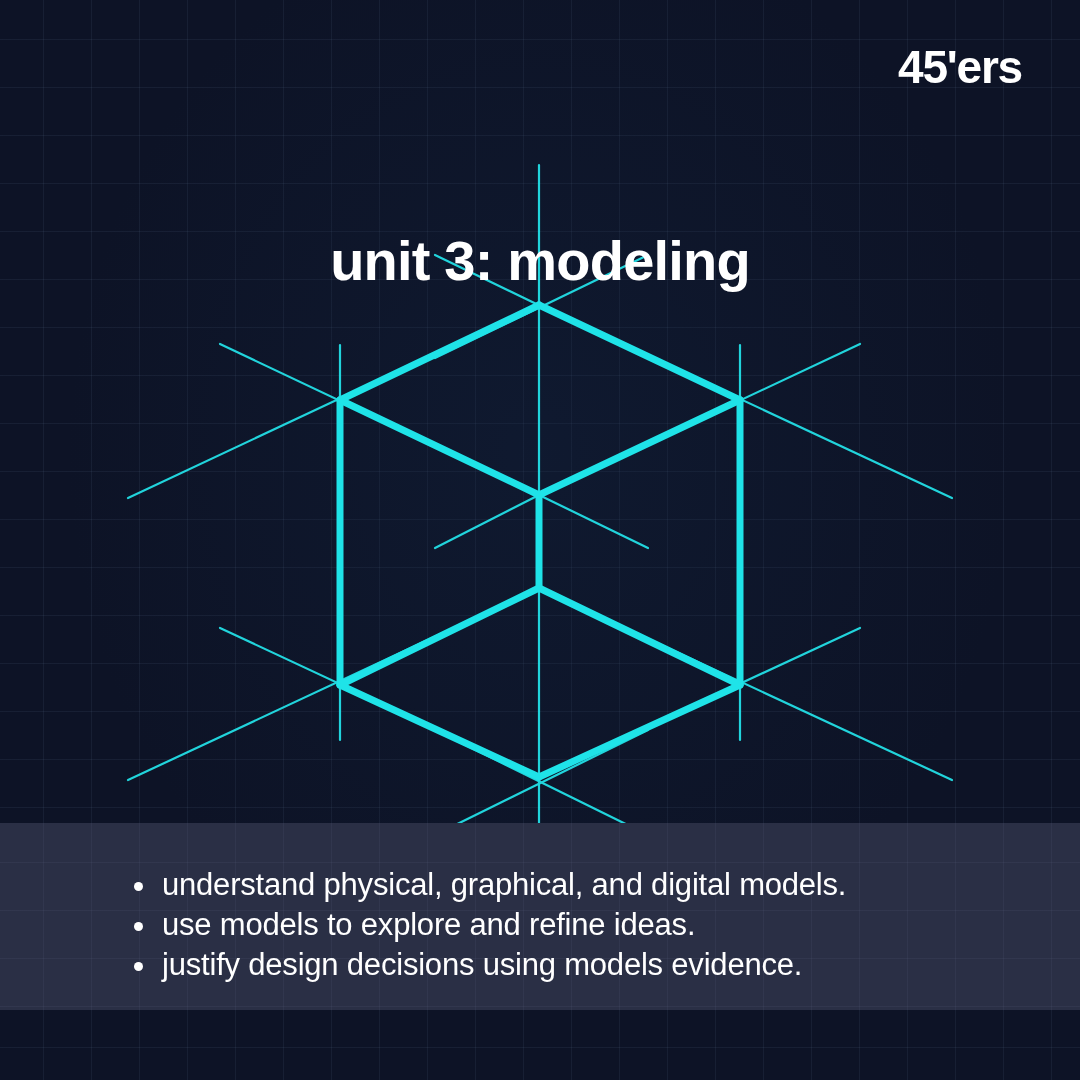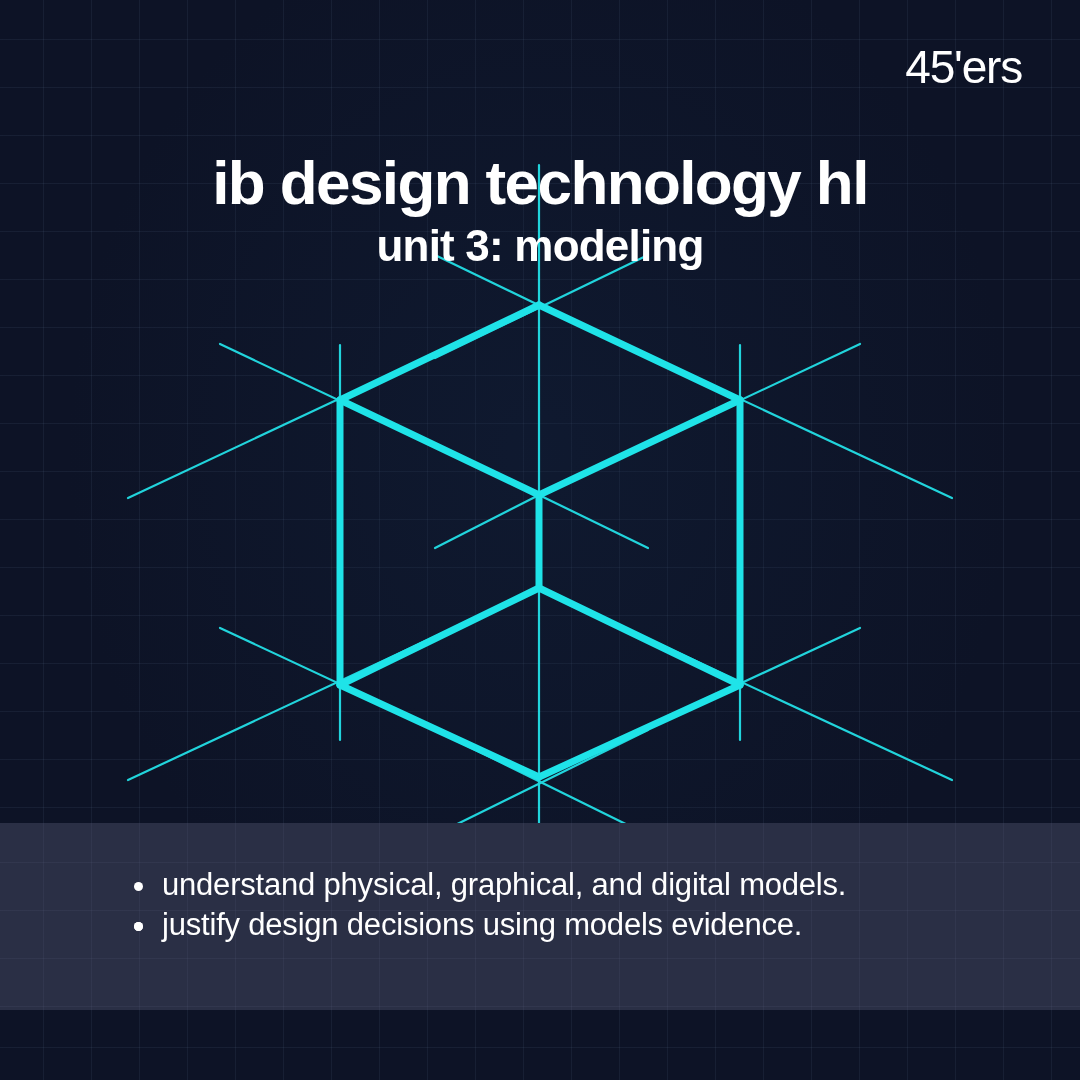"45'ers" #logo { font-weight: normal -> bold }
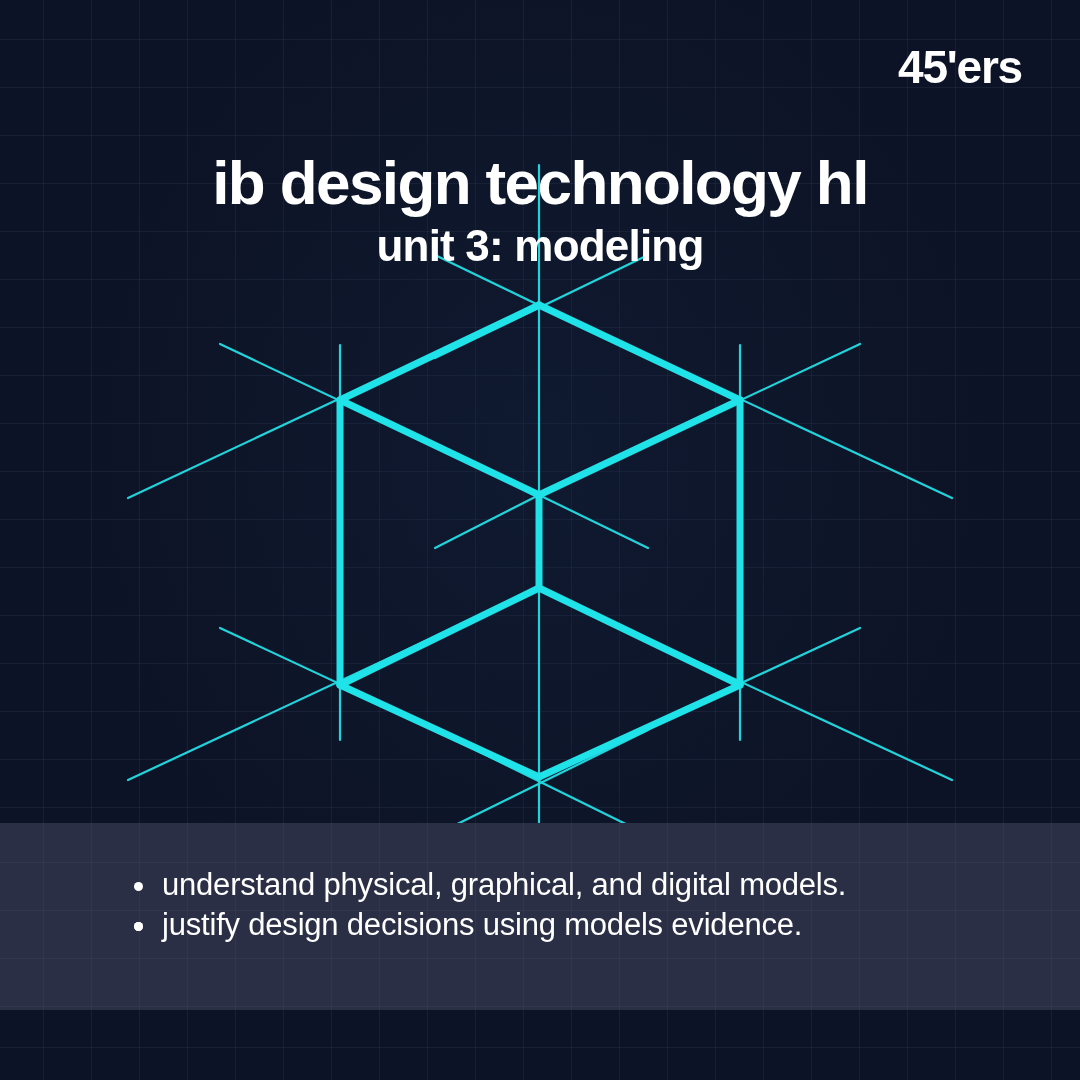"ib design technology hl" h1 { html: <h1>ib design technology hl</h1> -> none }
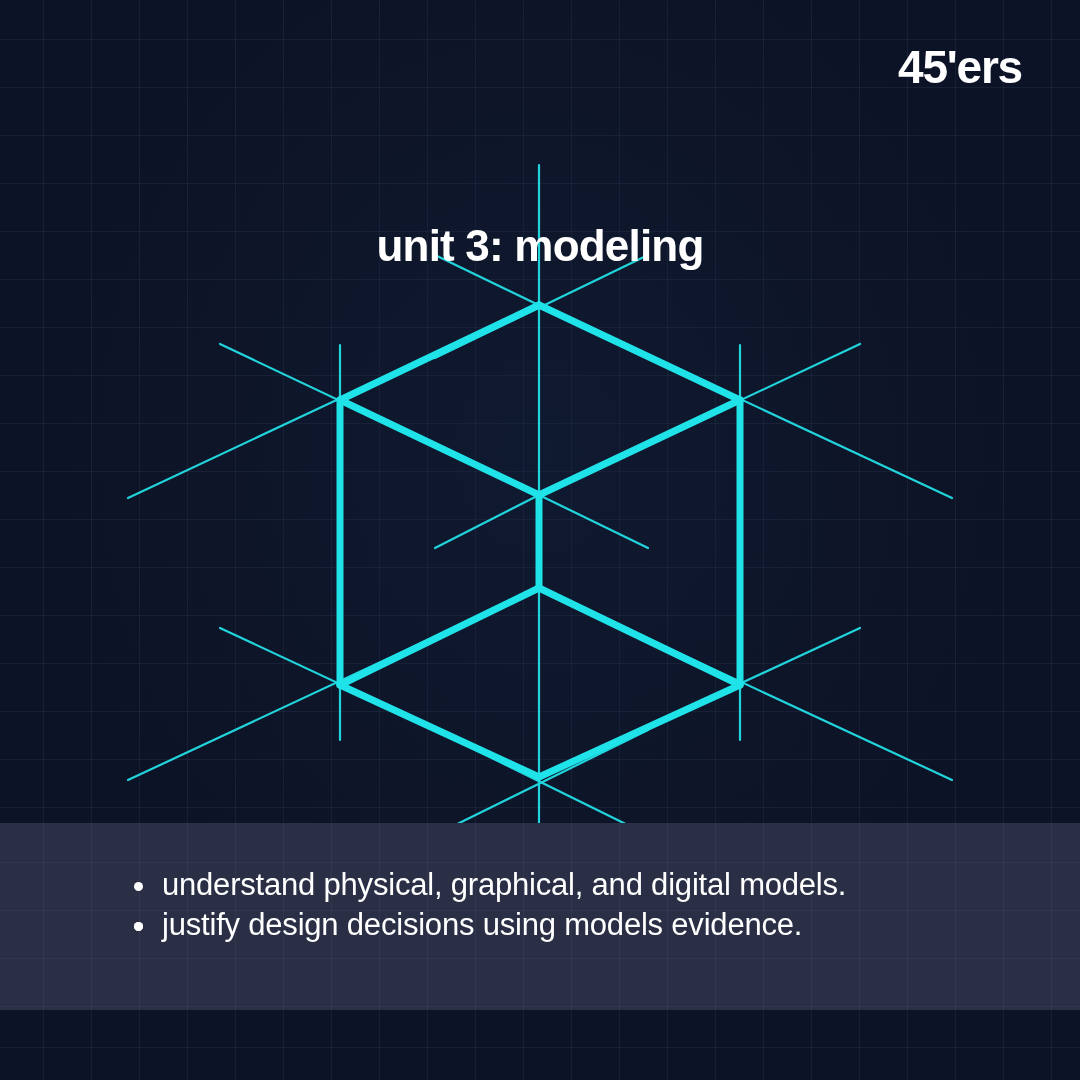"unit 3: modeling" #subtitle { font-size: 44px -> 56px }
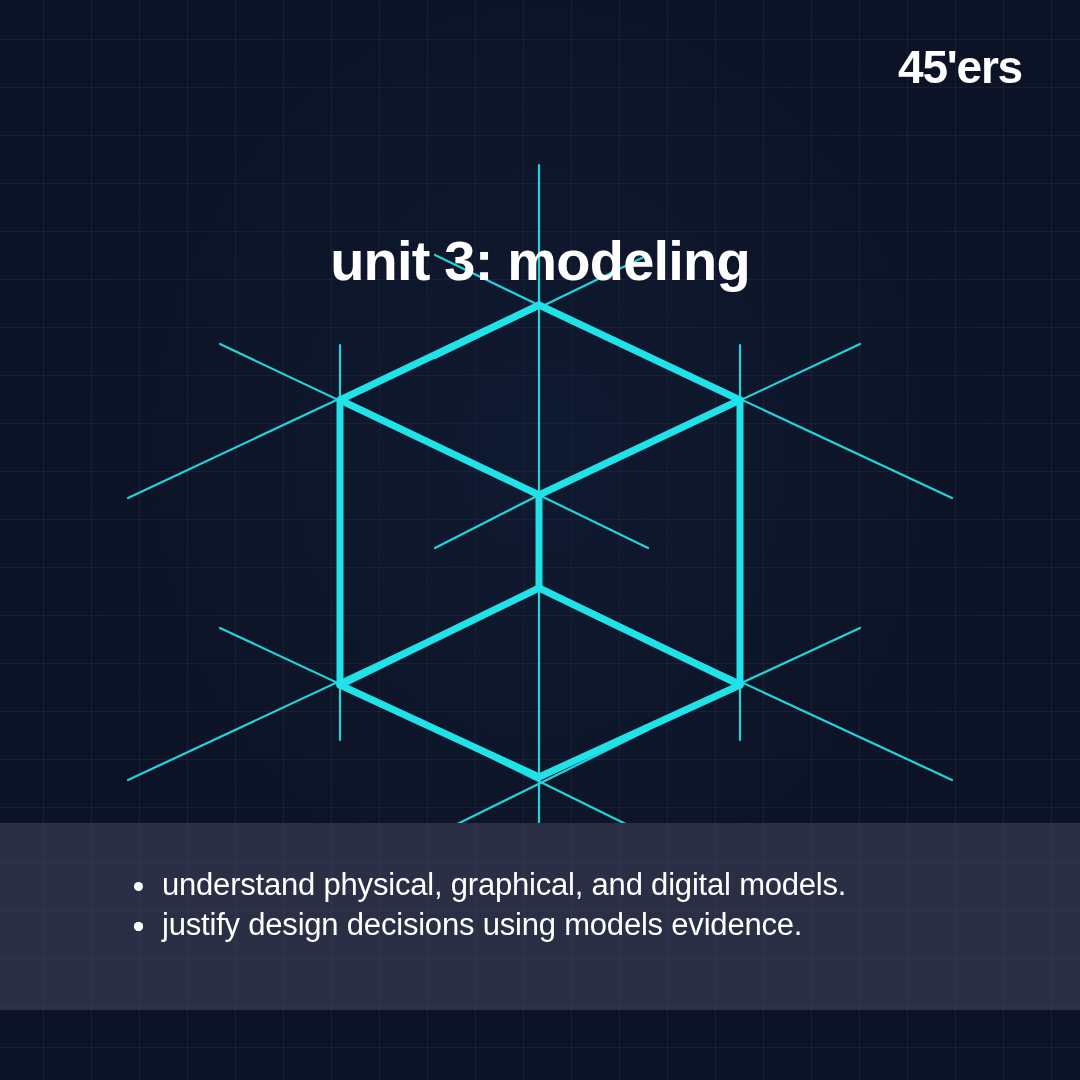"use models to explore and" span { html: none -> <span>use models to explore and refine ideas.</span> }
